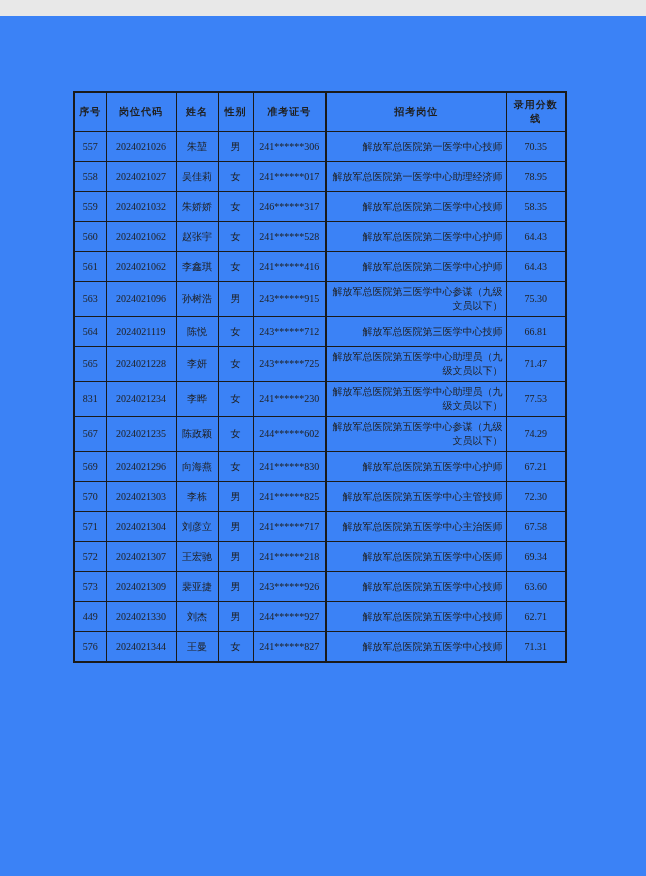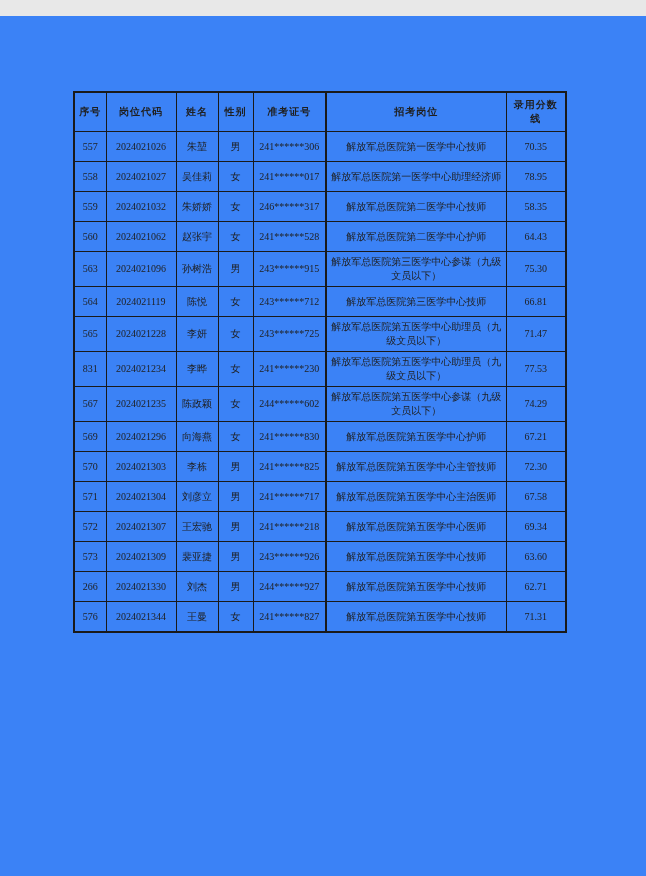"解放军总医院第一医学中心技师" .score-table td.c5 { text-align: center -> right }
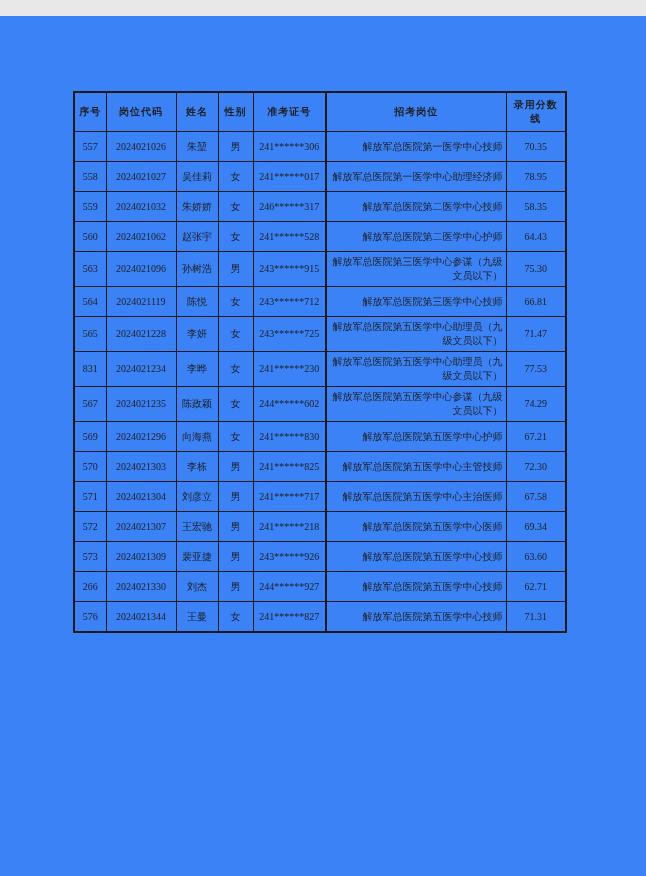"561" tr { html: none -> <tr> <td>561</td> <td>2024021062</td> <td>李鑫琪</td> <td>女</td> <td>241******416</td> <td>解放军总医院第二医学中心护师</td> <td>64.43</td> </tr> }
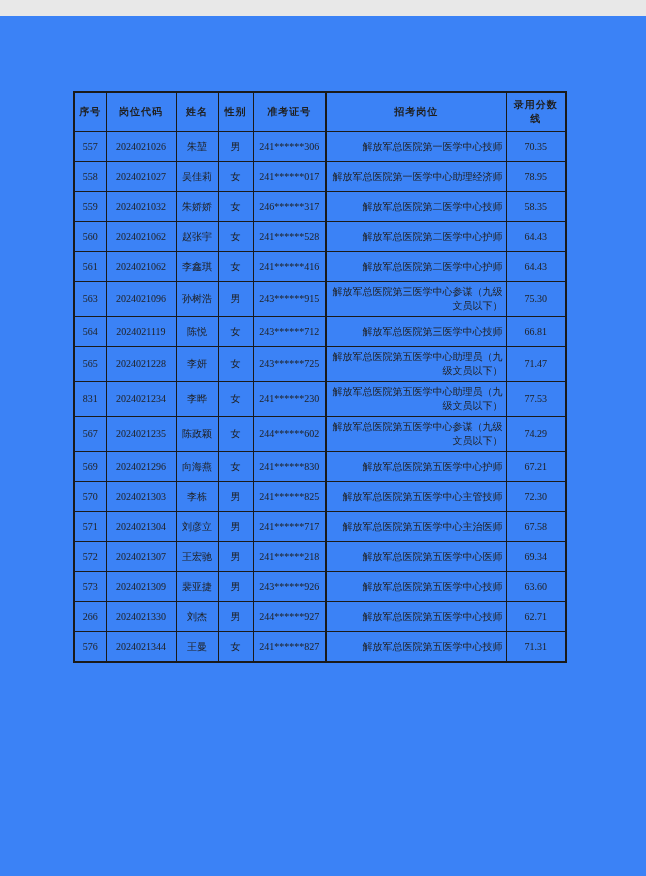"266" td.c0 { text: 266 -> 449 }
